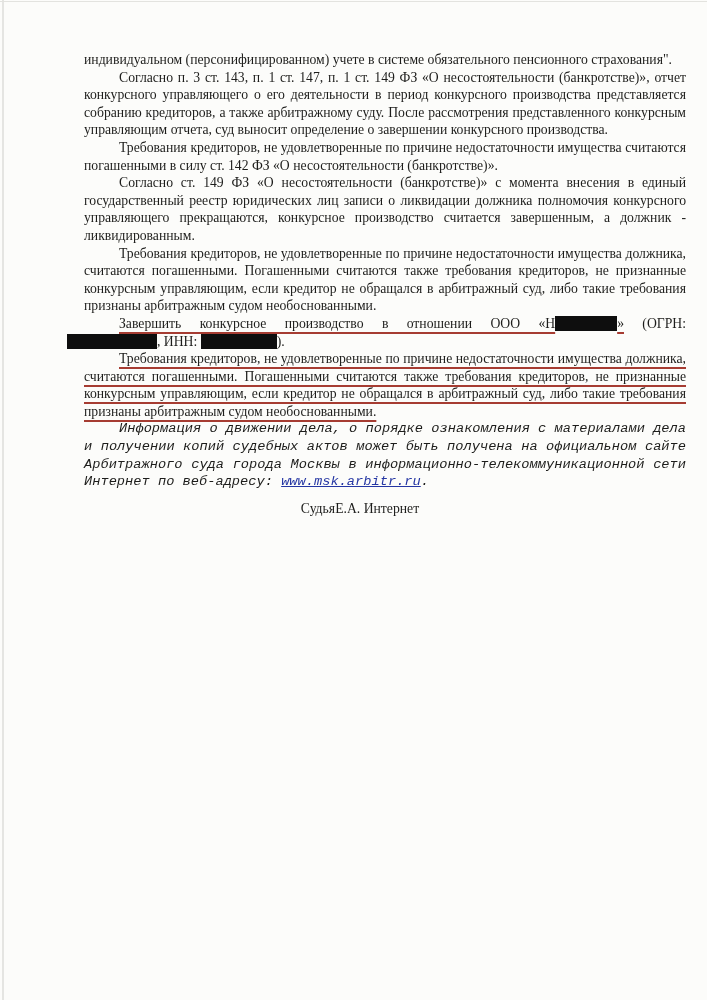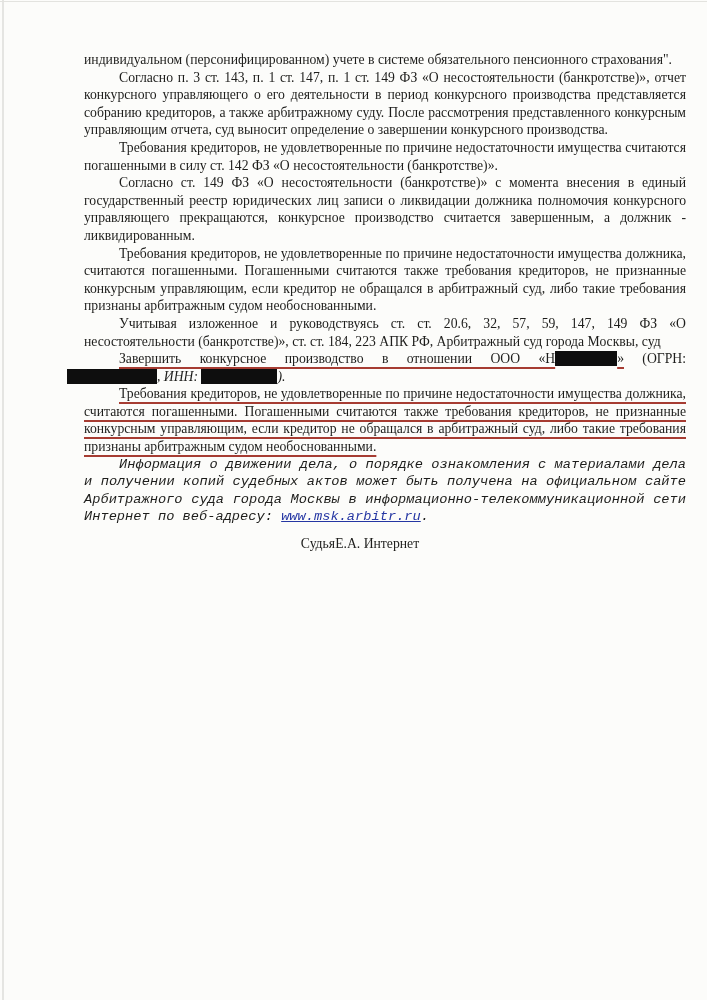"Учитывая изложенное и руководствуясь ст." p.para { html: <p>Учитывая изложенное и руководствуясь ст. ст. 20.6, 32, 57, 59, 147, 149 ФЗ «О несостоятельности (банкротстве)», ст. ст. 184, 223 АПК РФ, Арбитражный суд города Москвы, суд</p> -> none }
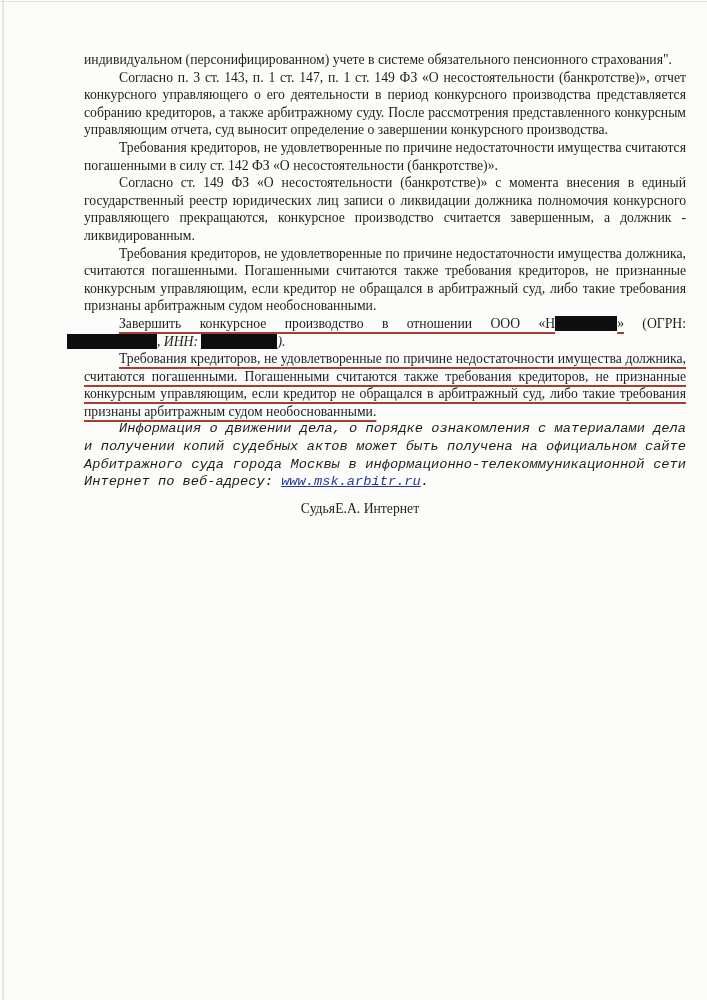", ИНН: )." .op2 { font-style: italic -> none }
